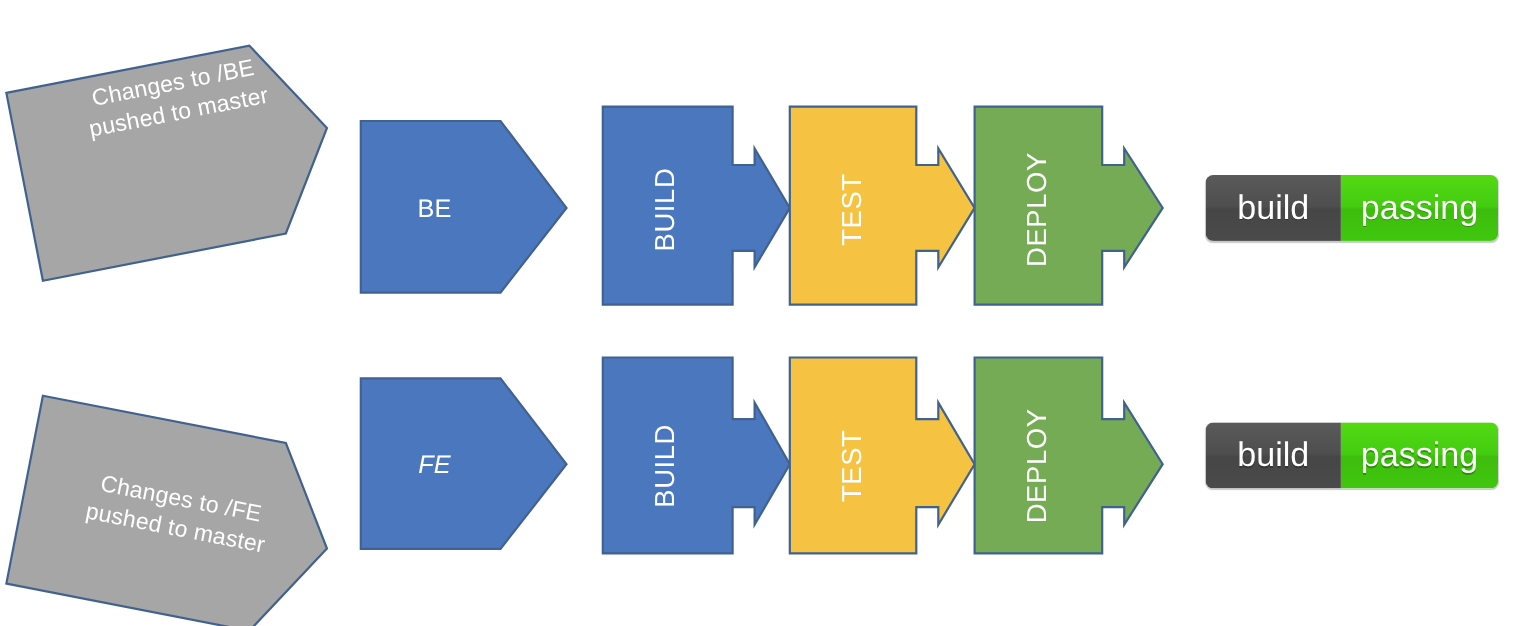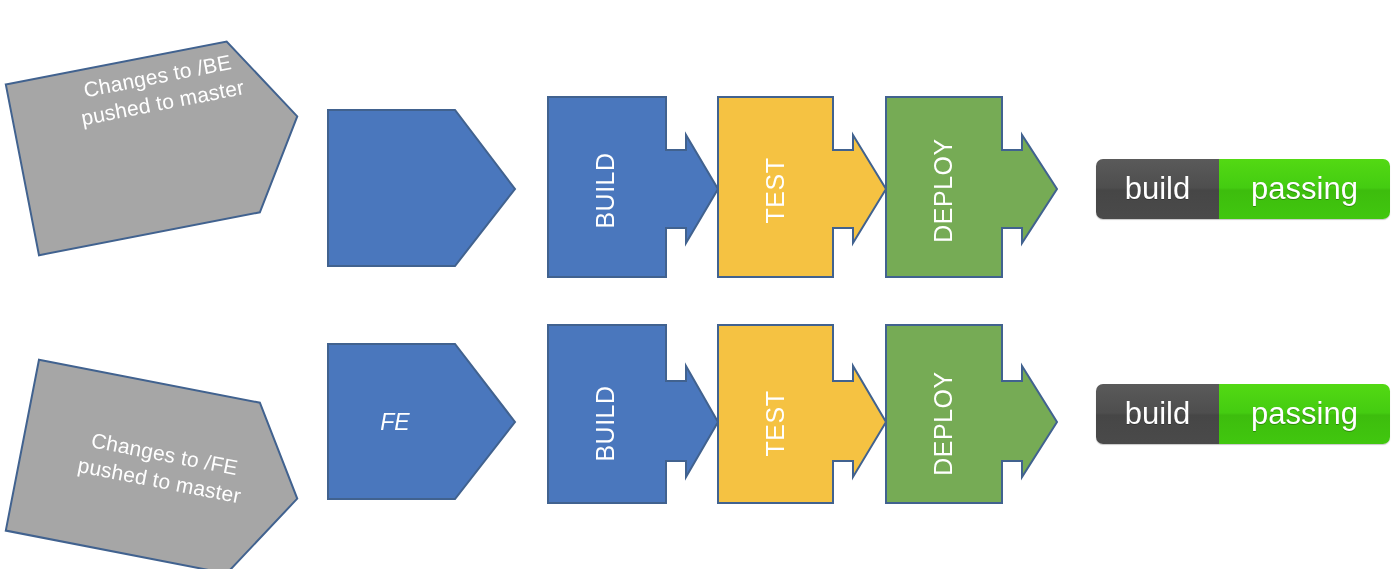"BE" div.pent-label { html: none -> <div>BE</div> }
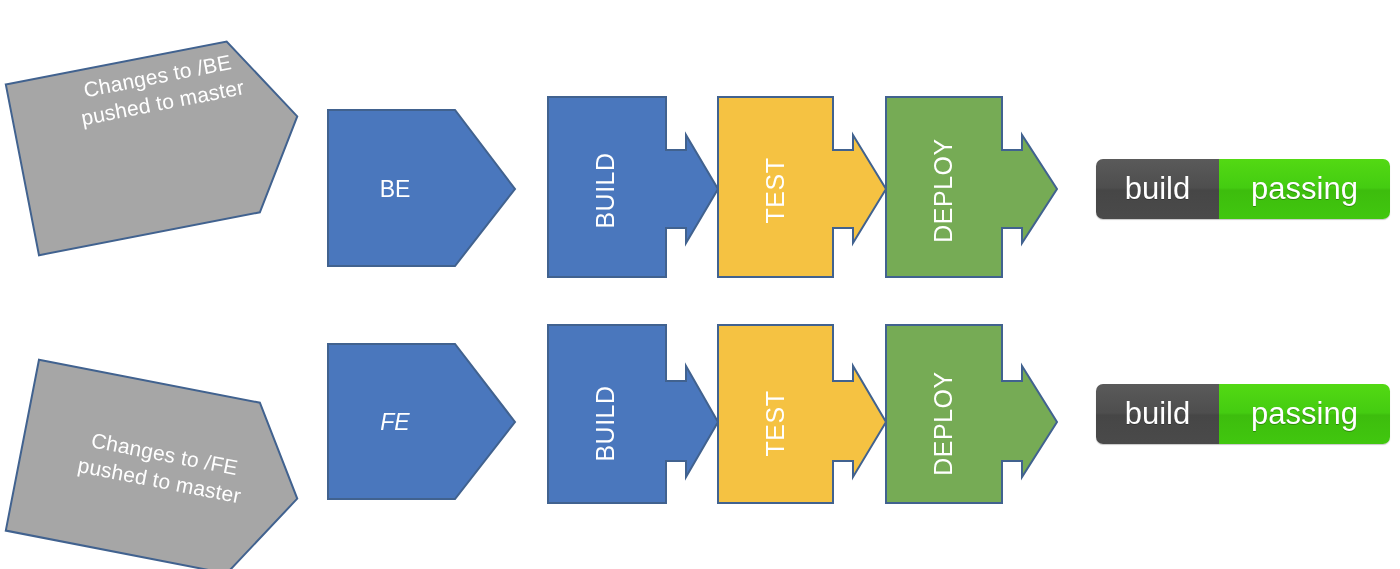"passing" .badge .right { width: 171px -> 143px }
